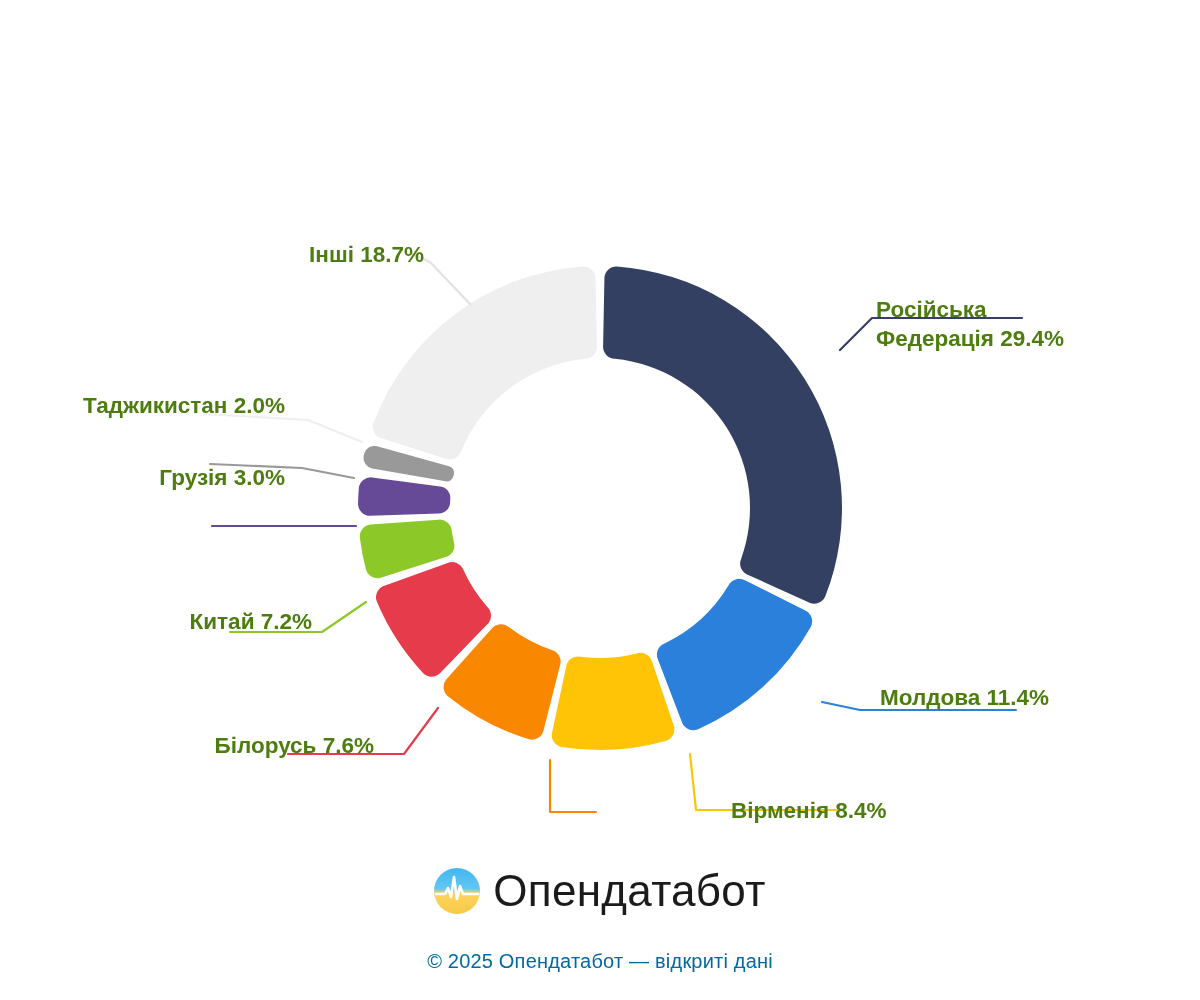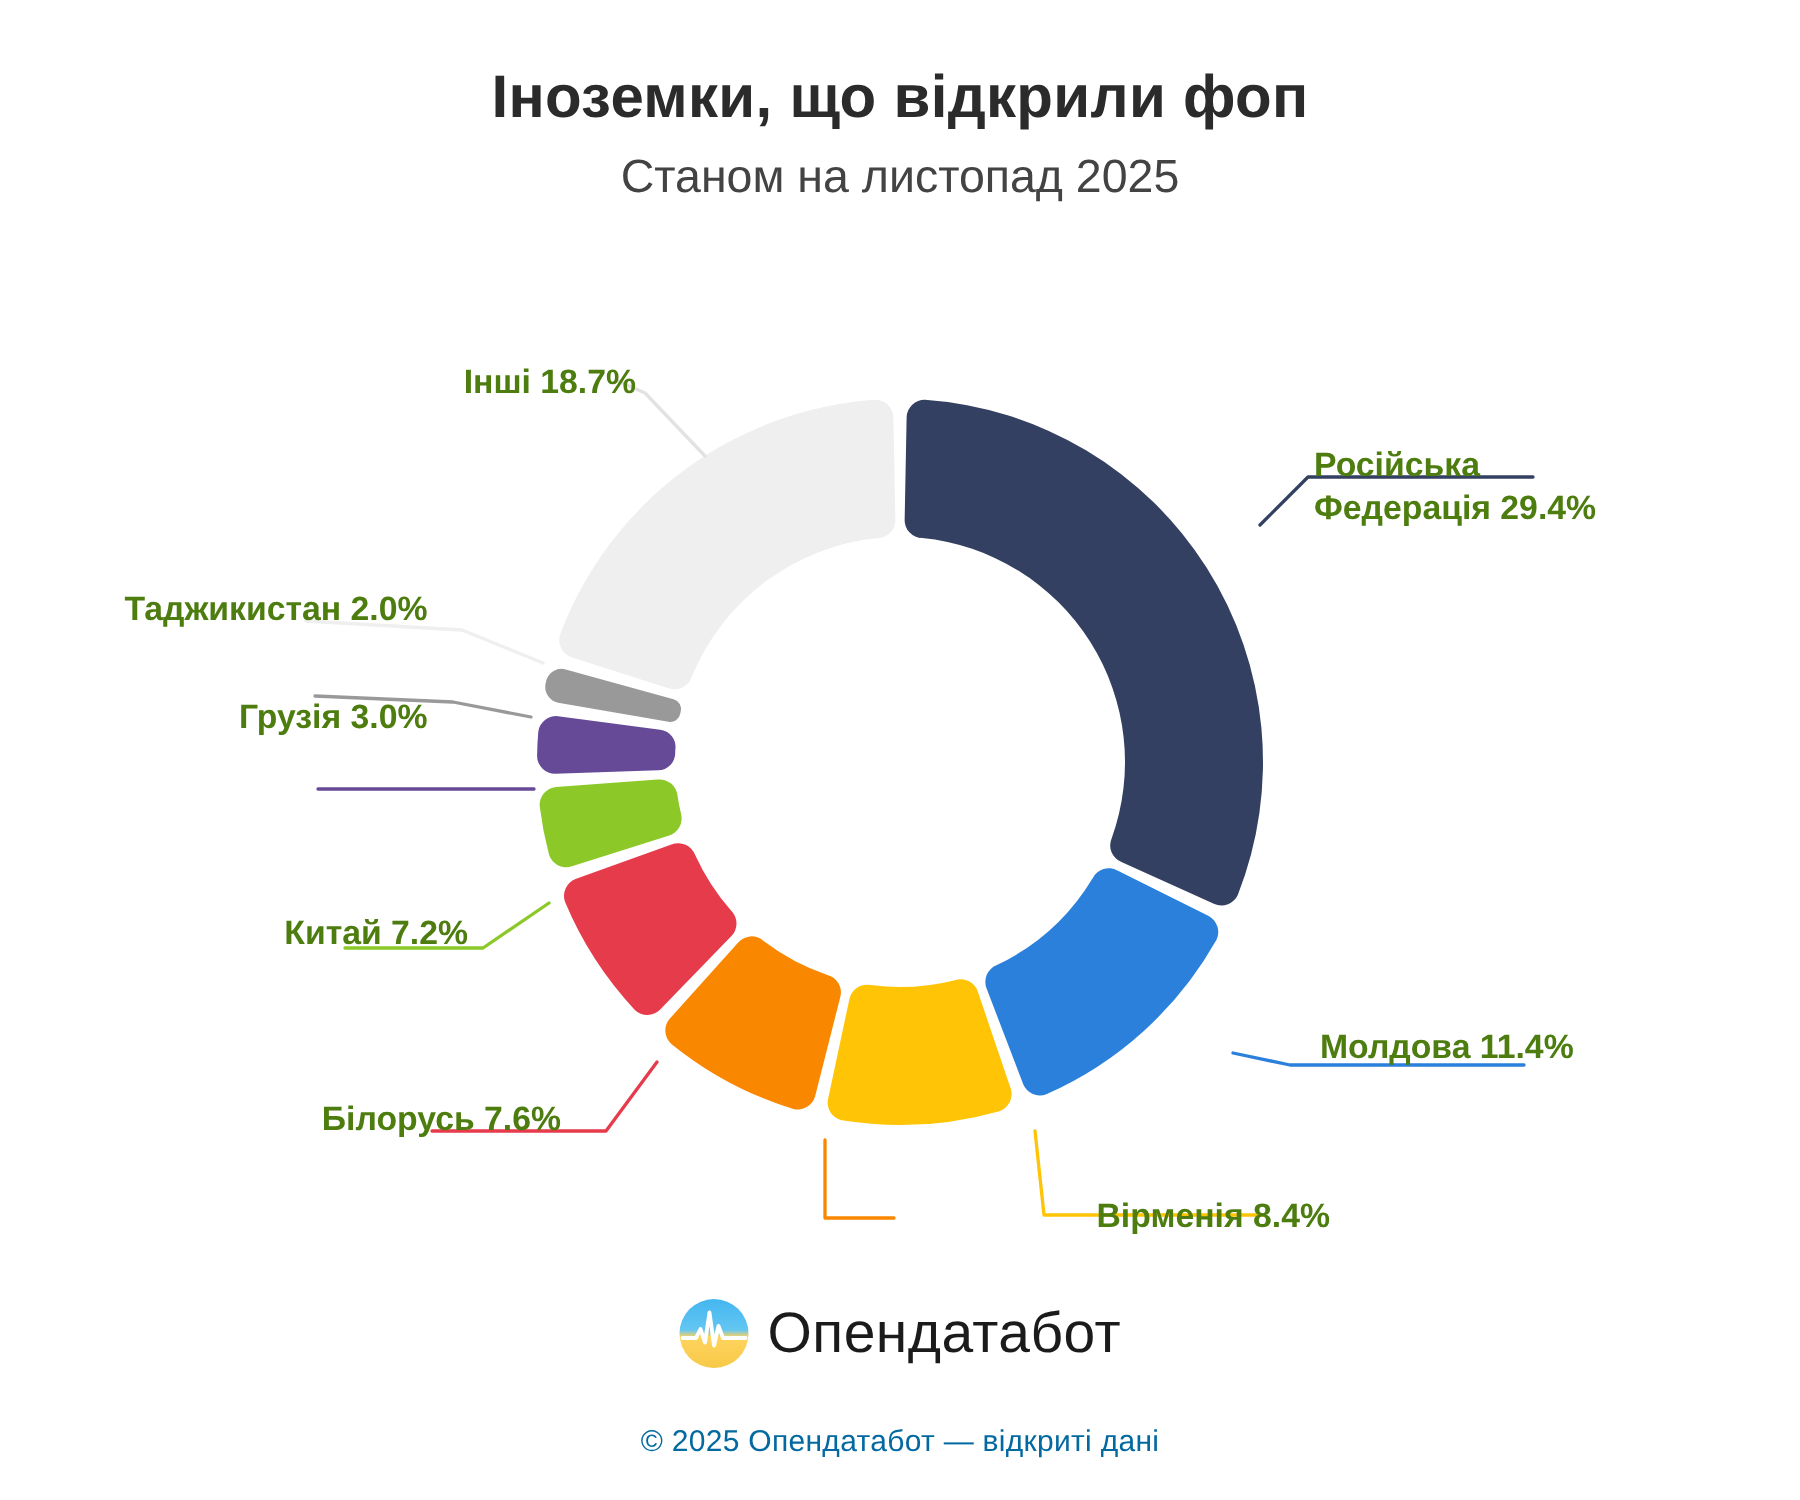"Іноземки, що відкрили фоп" div.title-block { html: <div> <h1>Іноземки, що відкрили фоп</h1> <h2>Станом на листопад 2025</h2> </div> -> none }
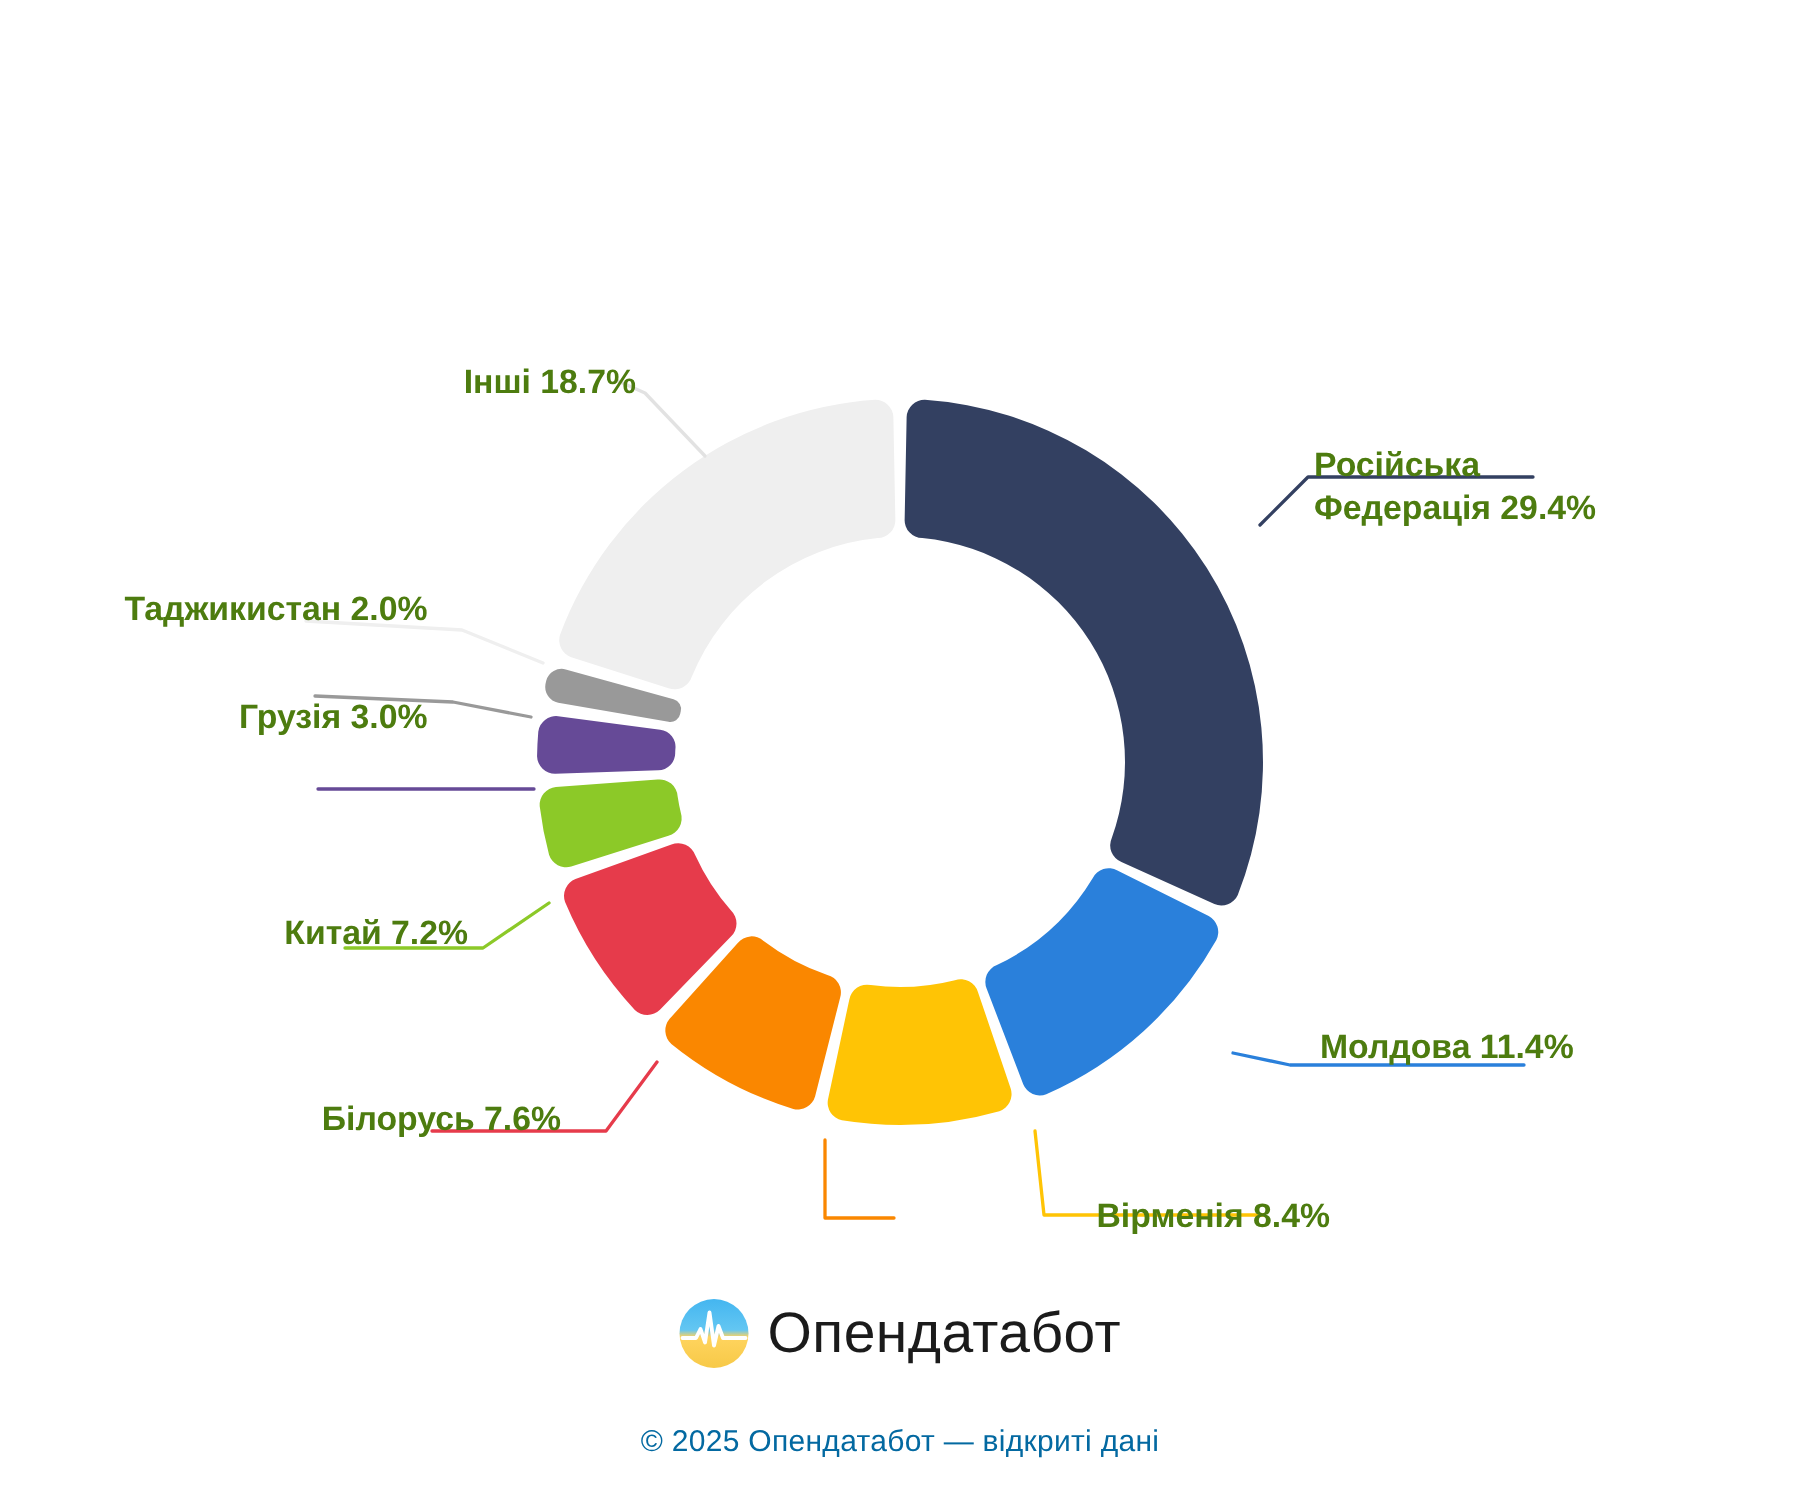"Опендатабот" .brand-name { font-size: 38px -> 44px }
